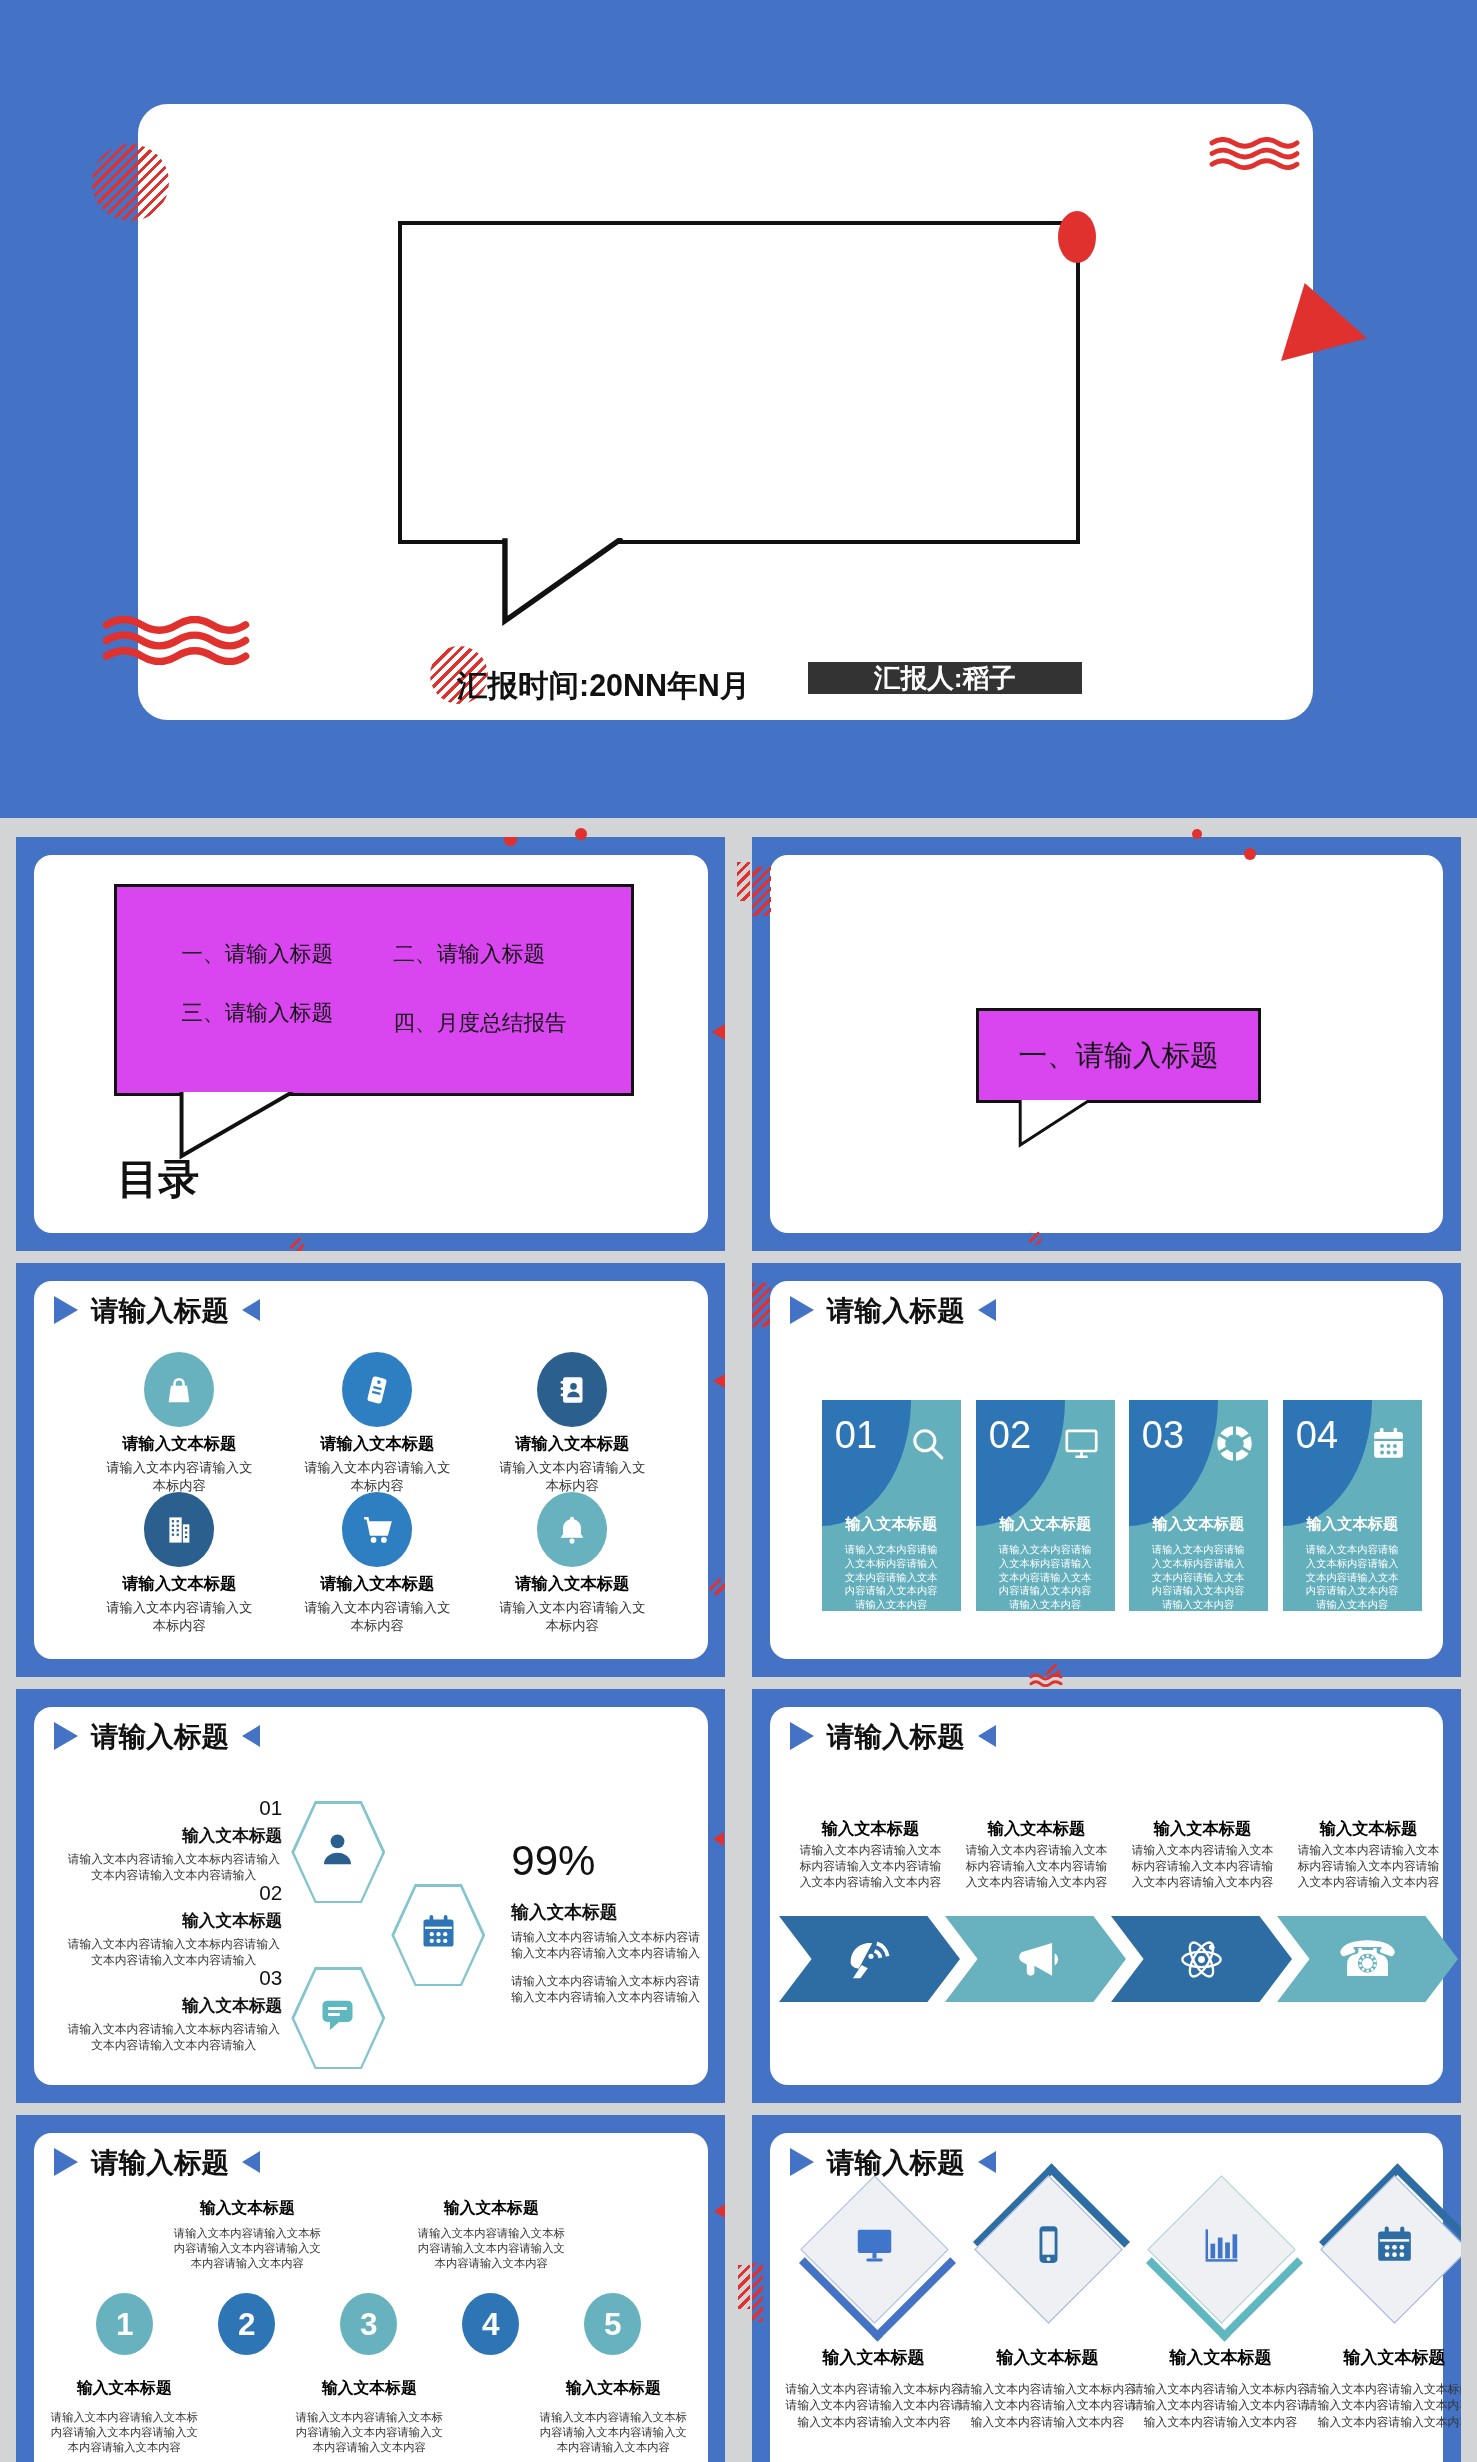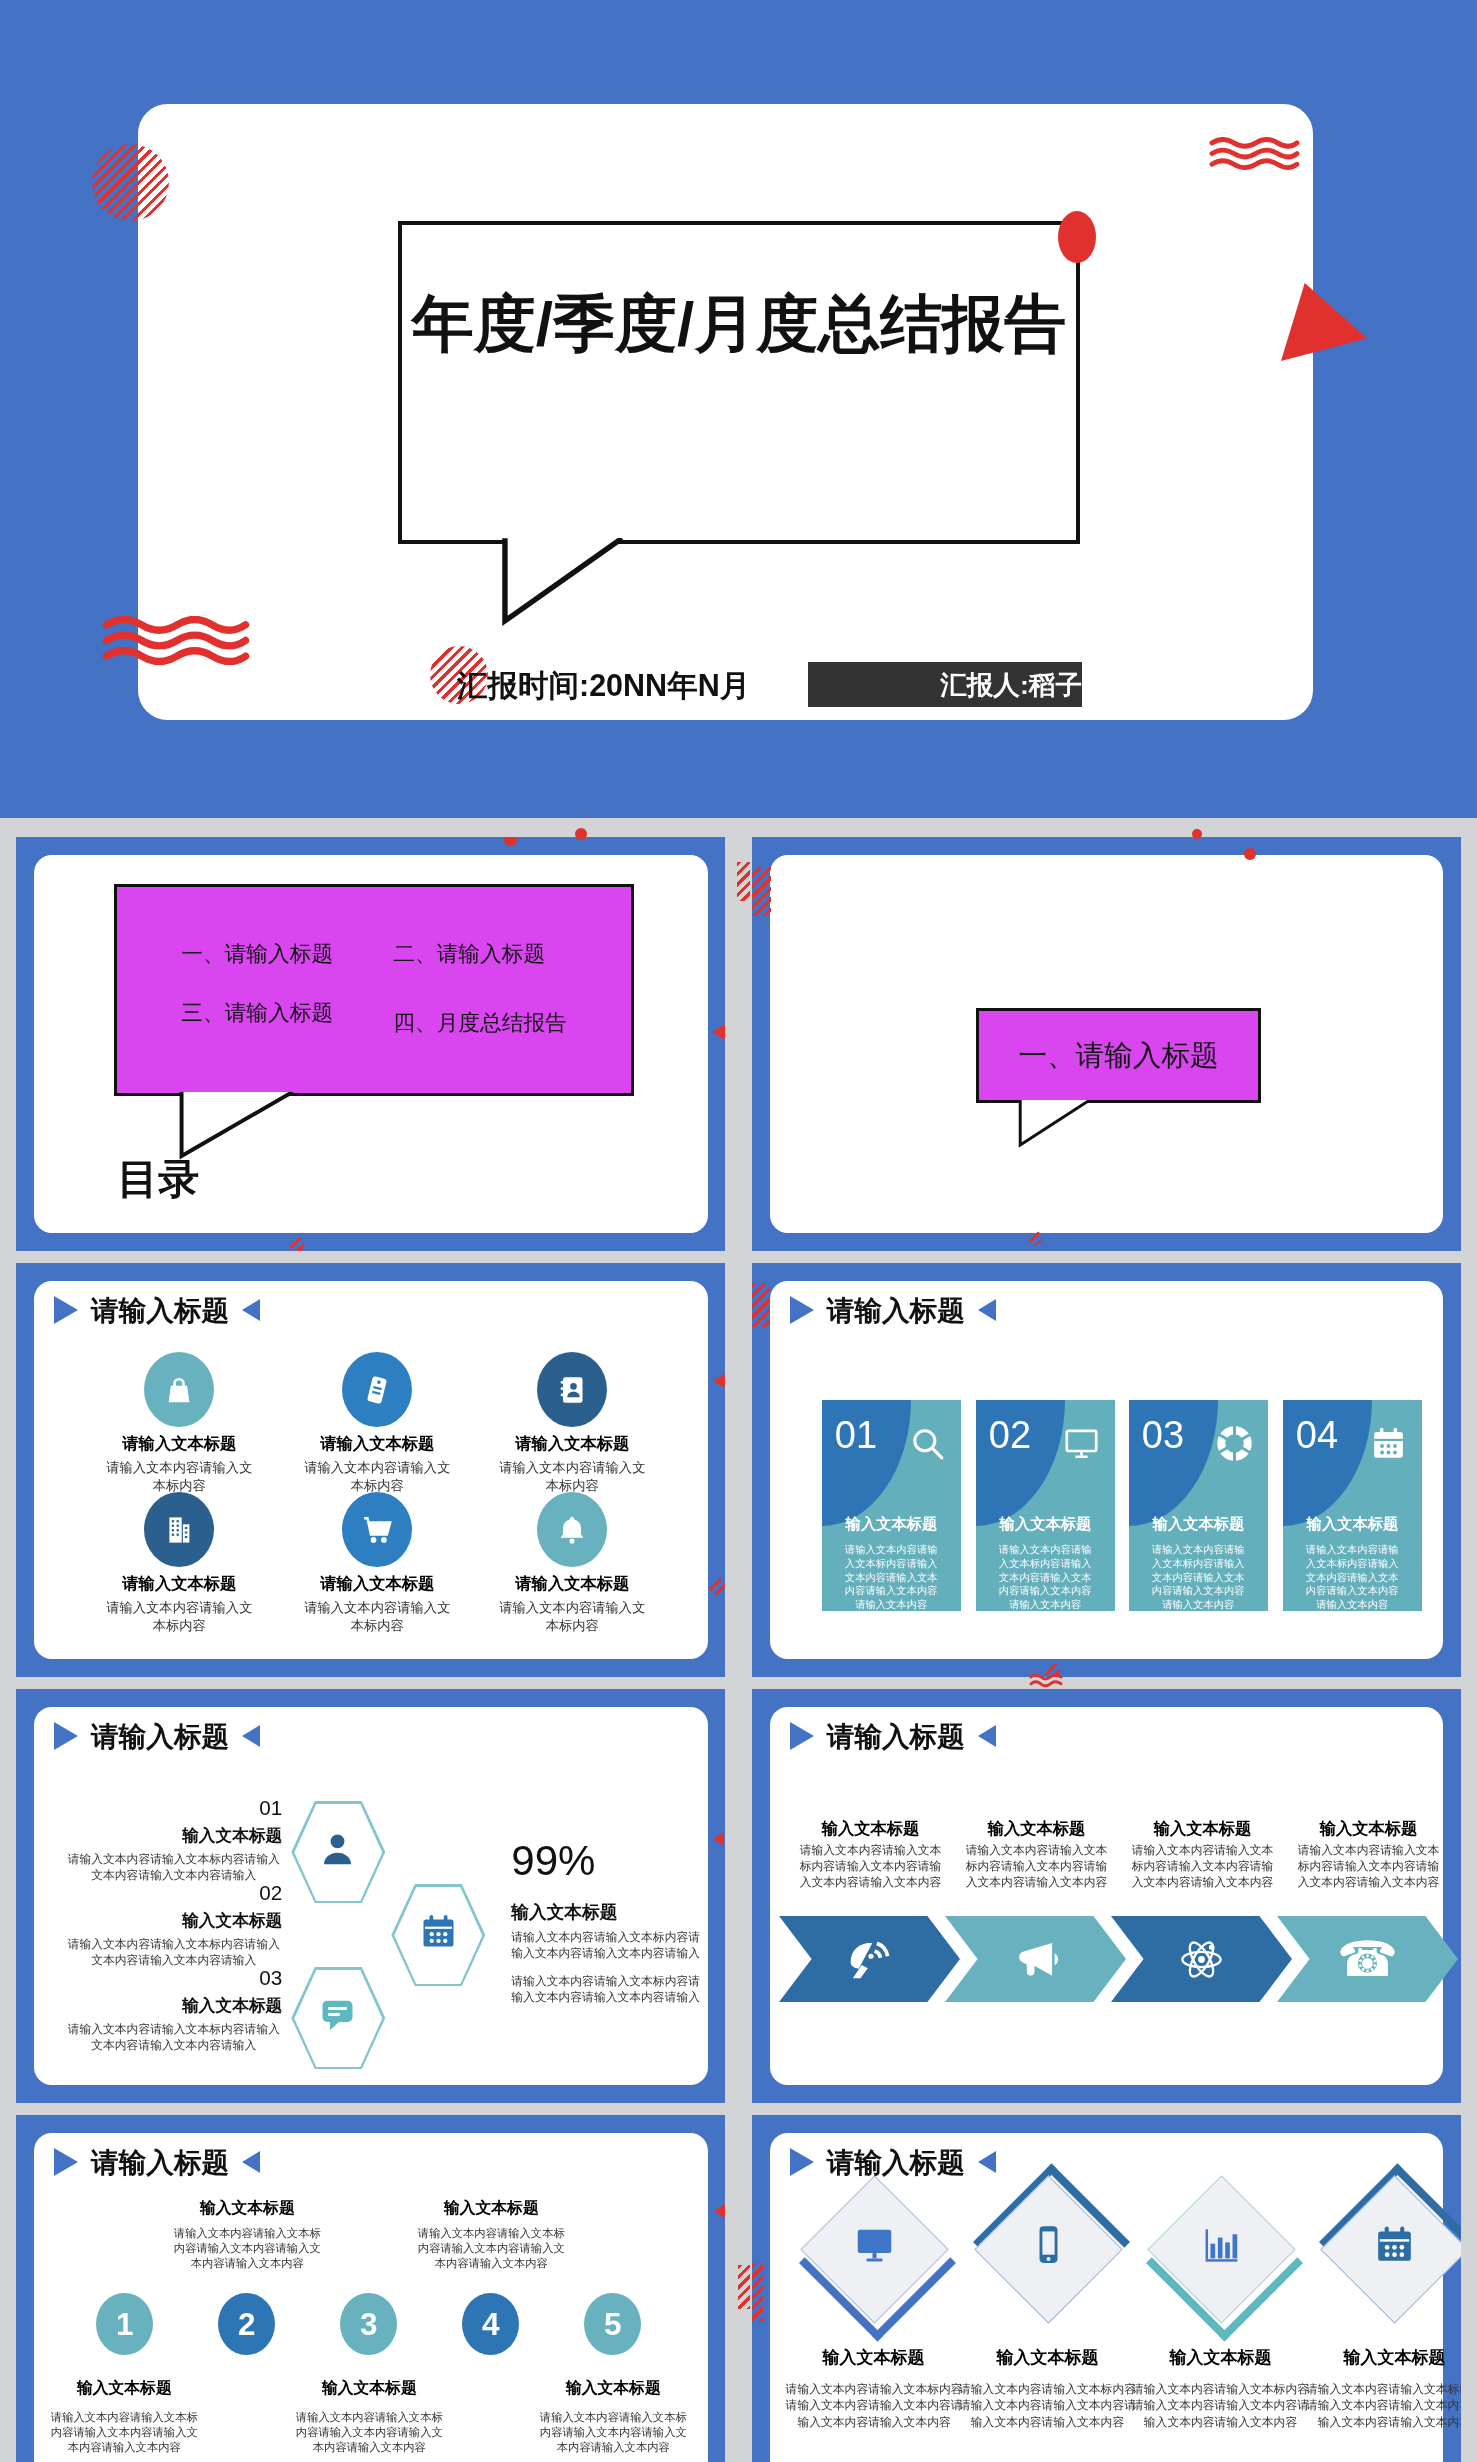"年度/季度/月度总结报告" div { html: <div>年度/季度/月度总结报告</div> -> none }
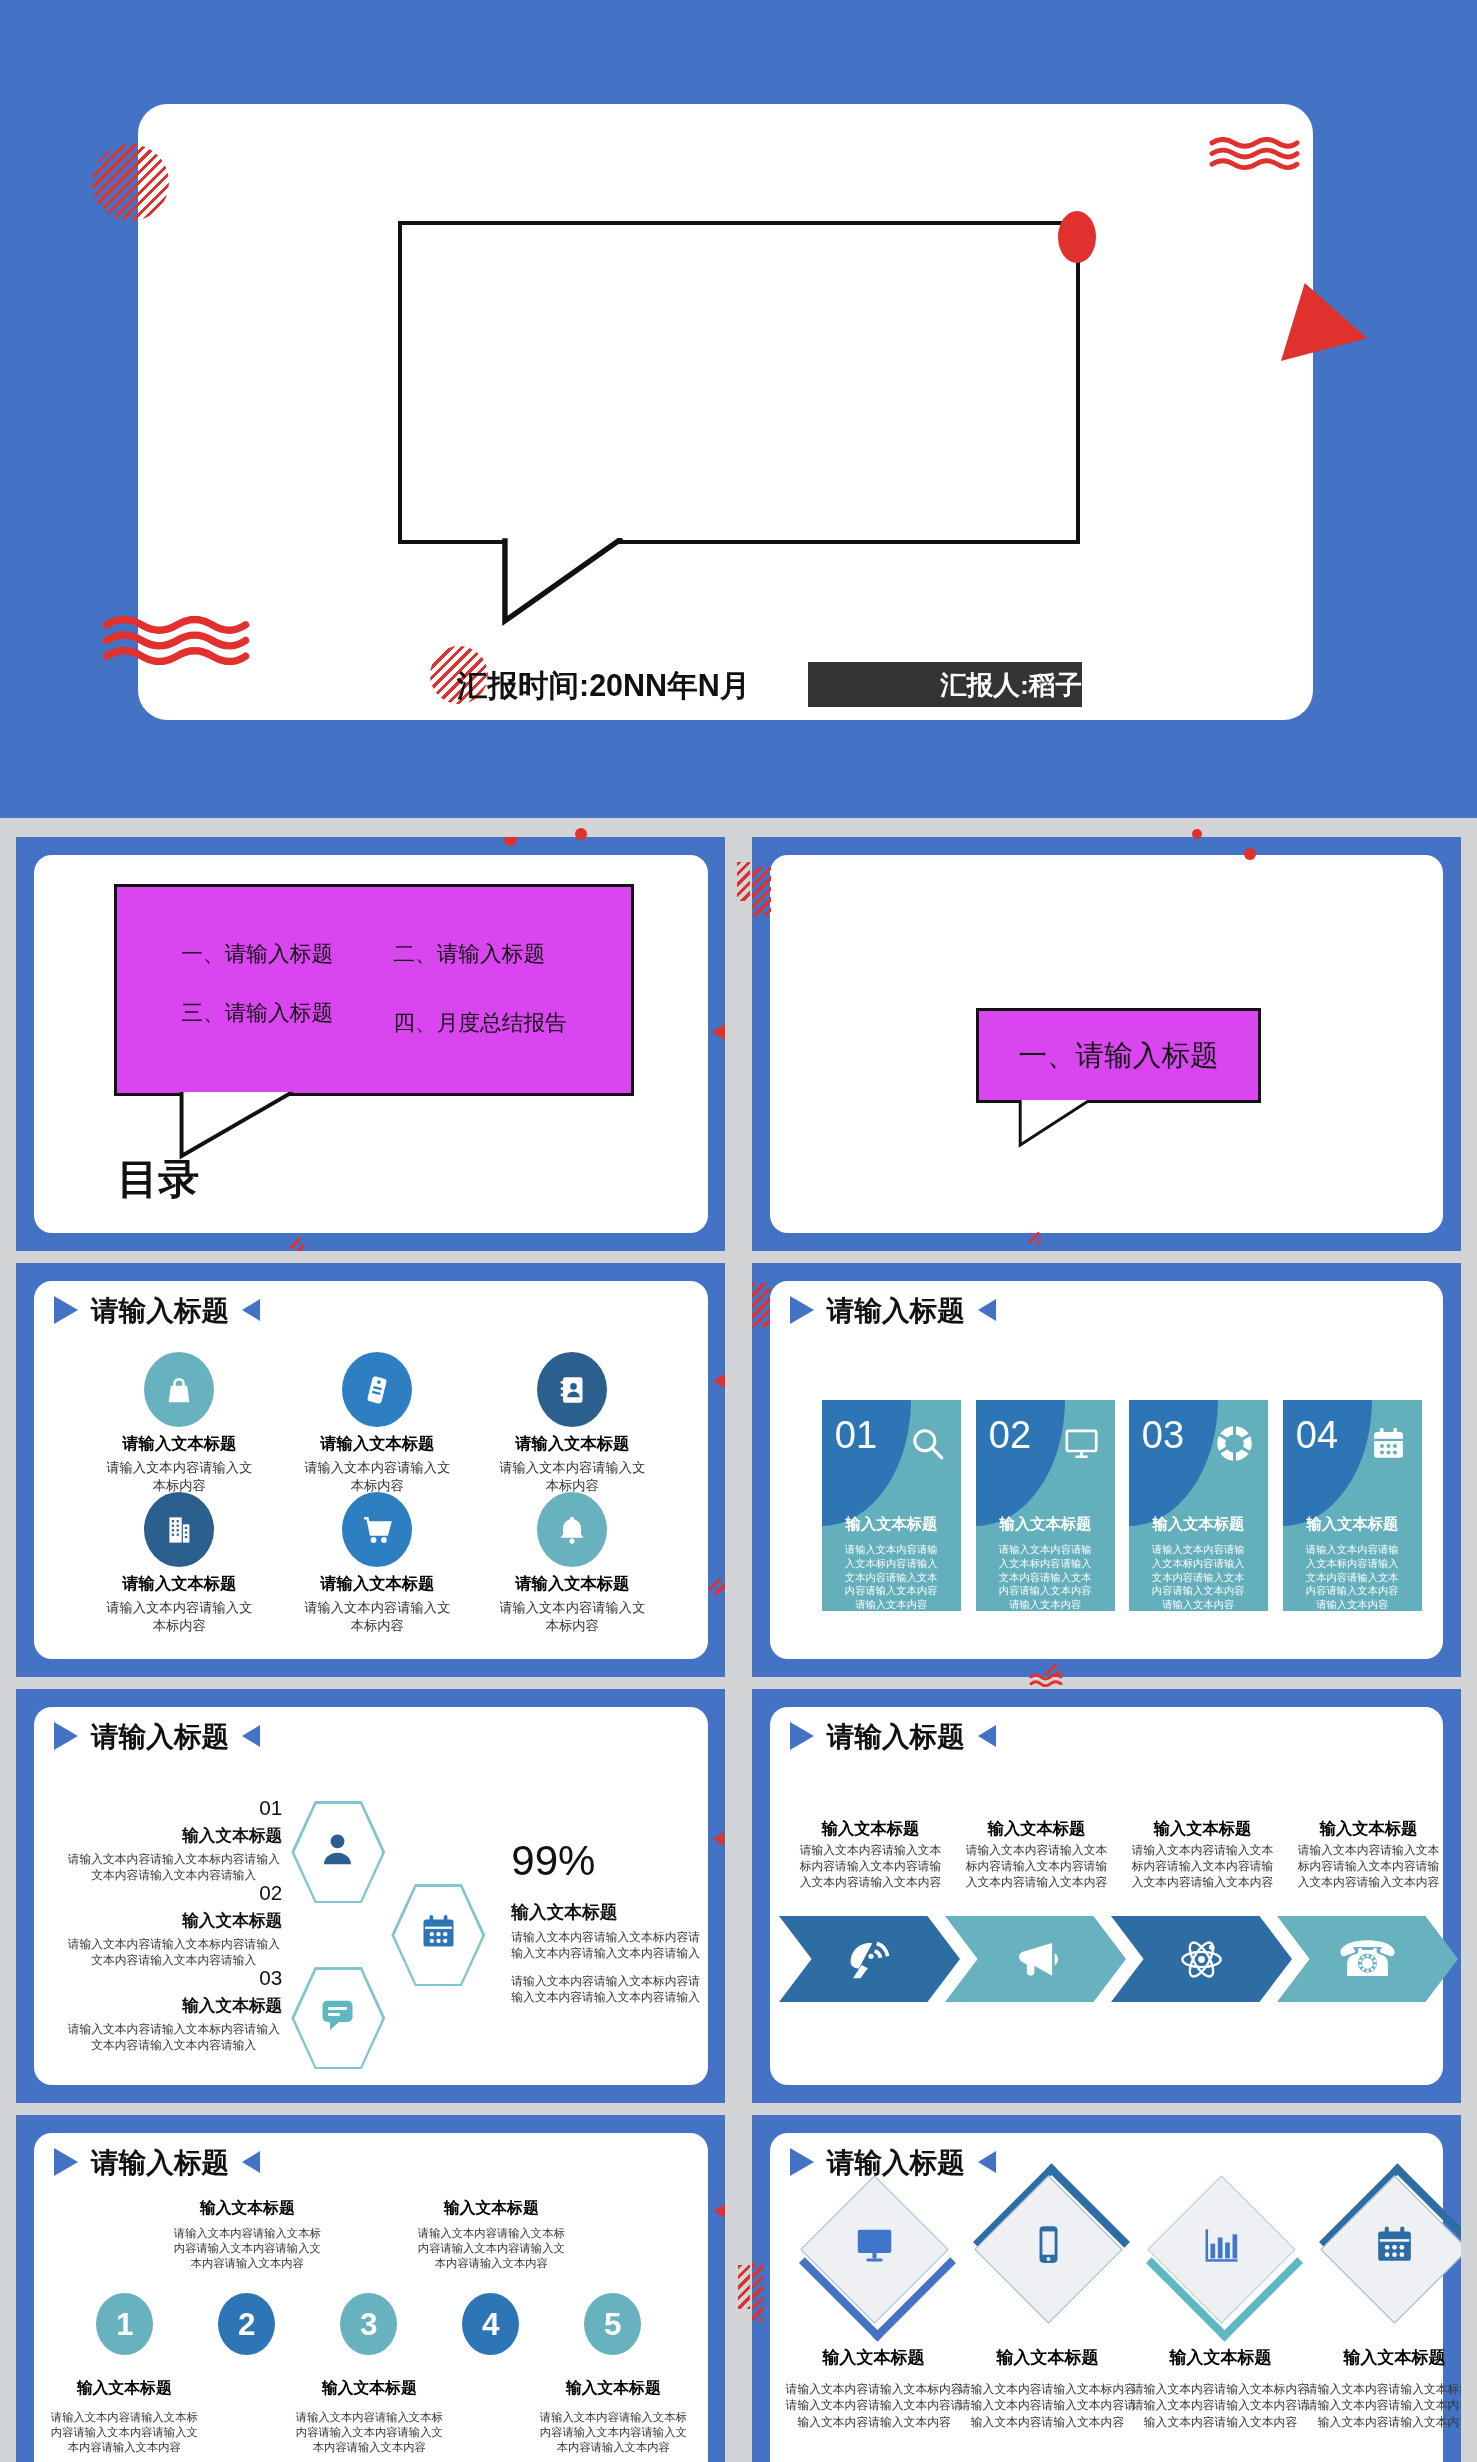"汇报人:稻子" div.abs { height: 45px -> 32px; justify-content: flex-end -> center }
